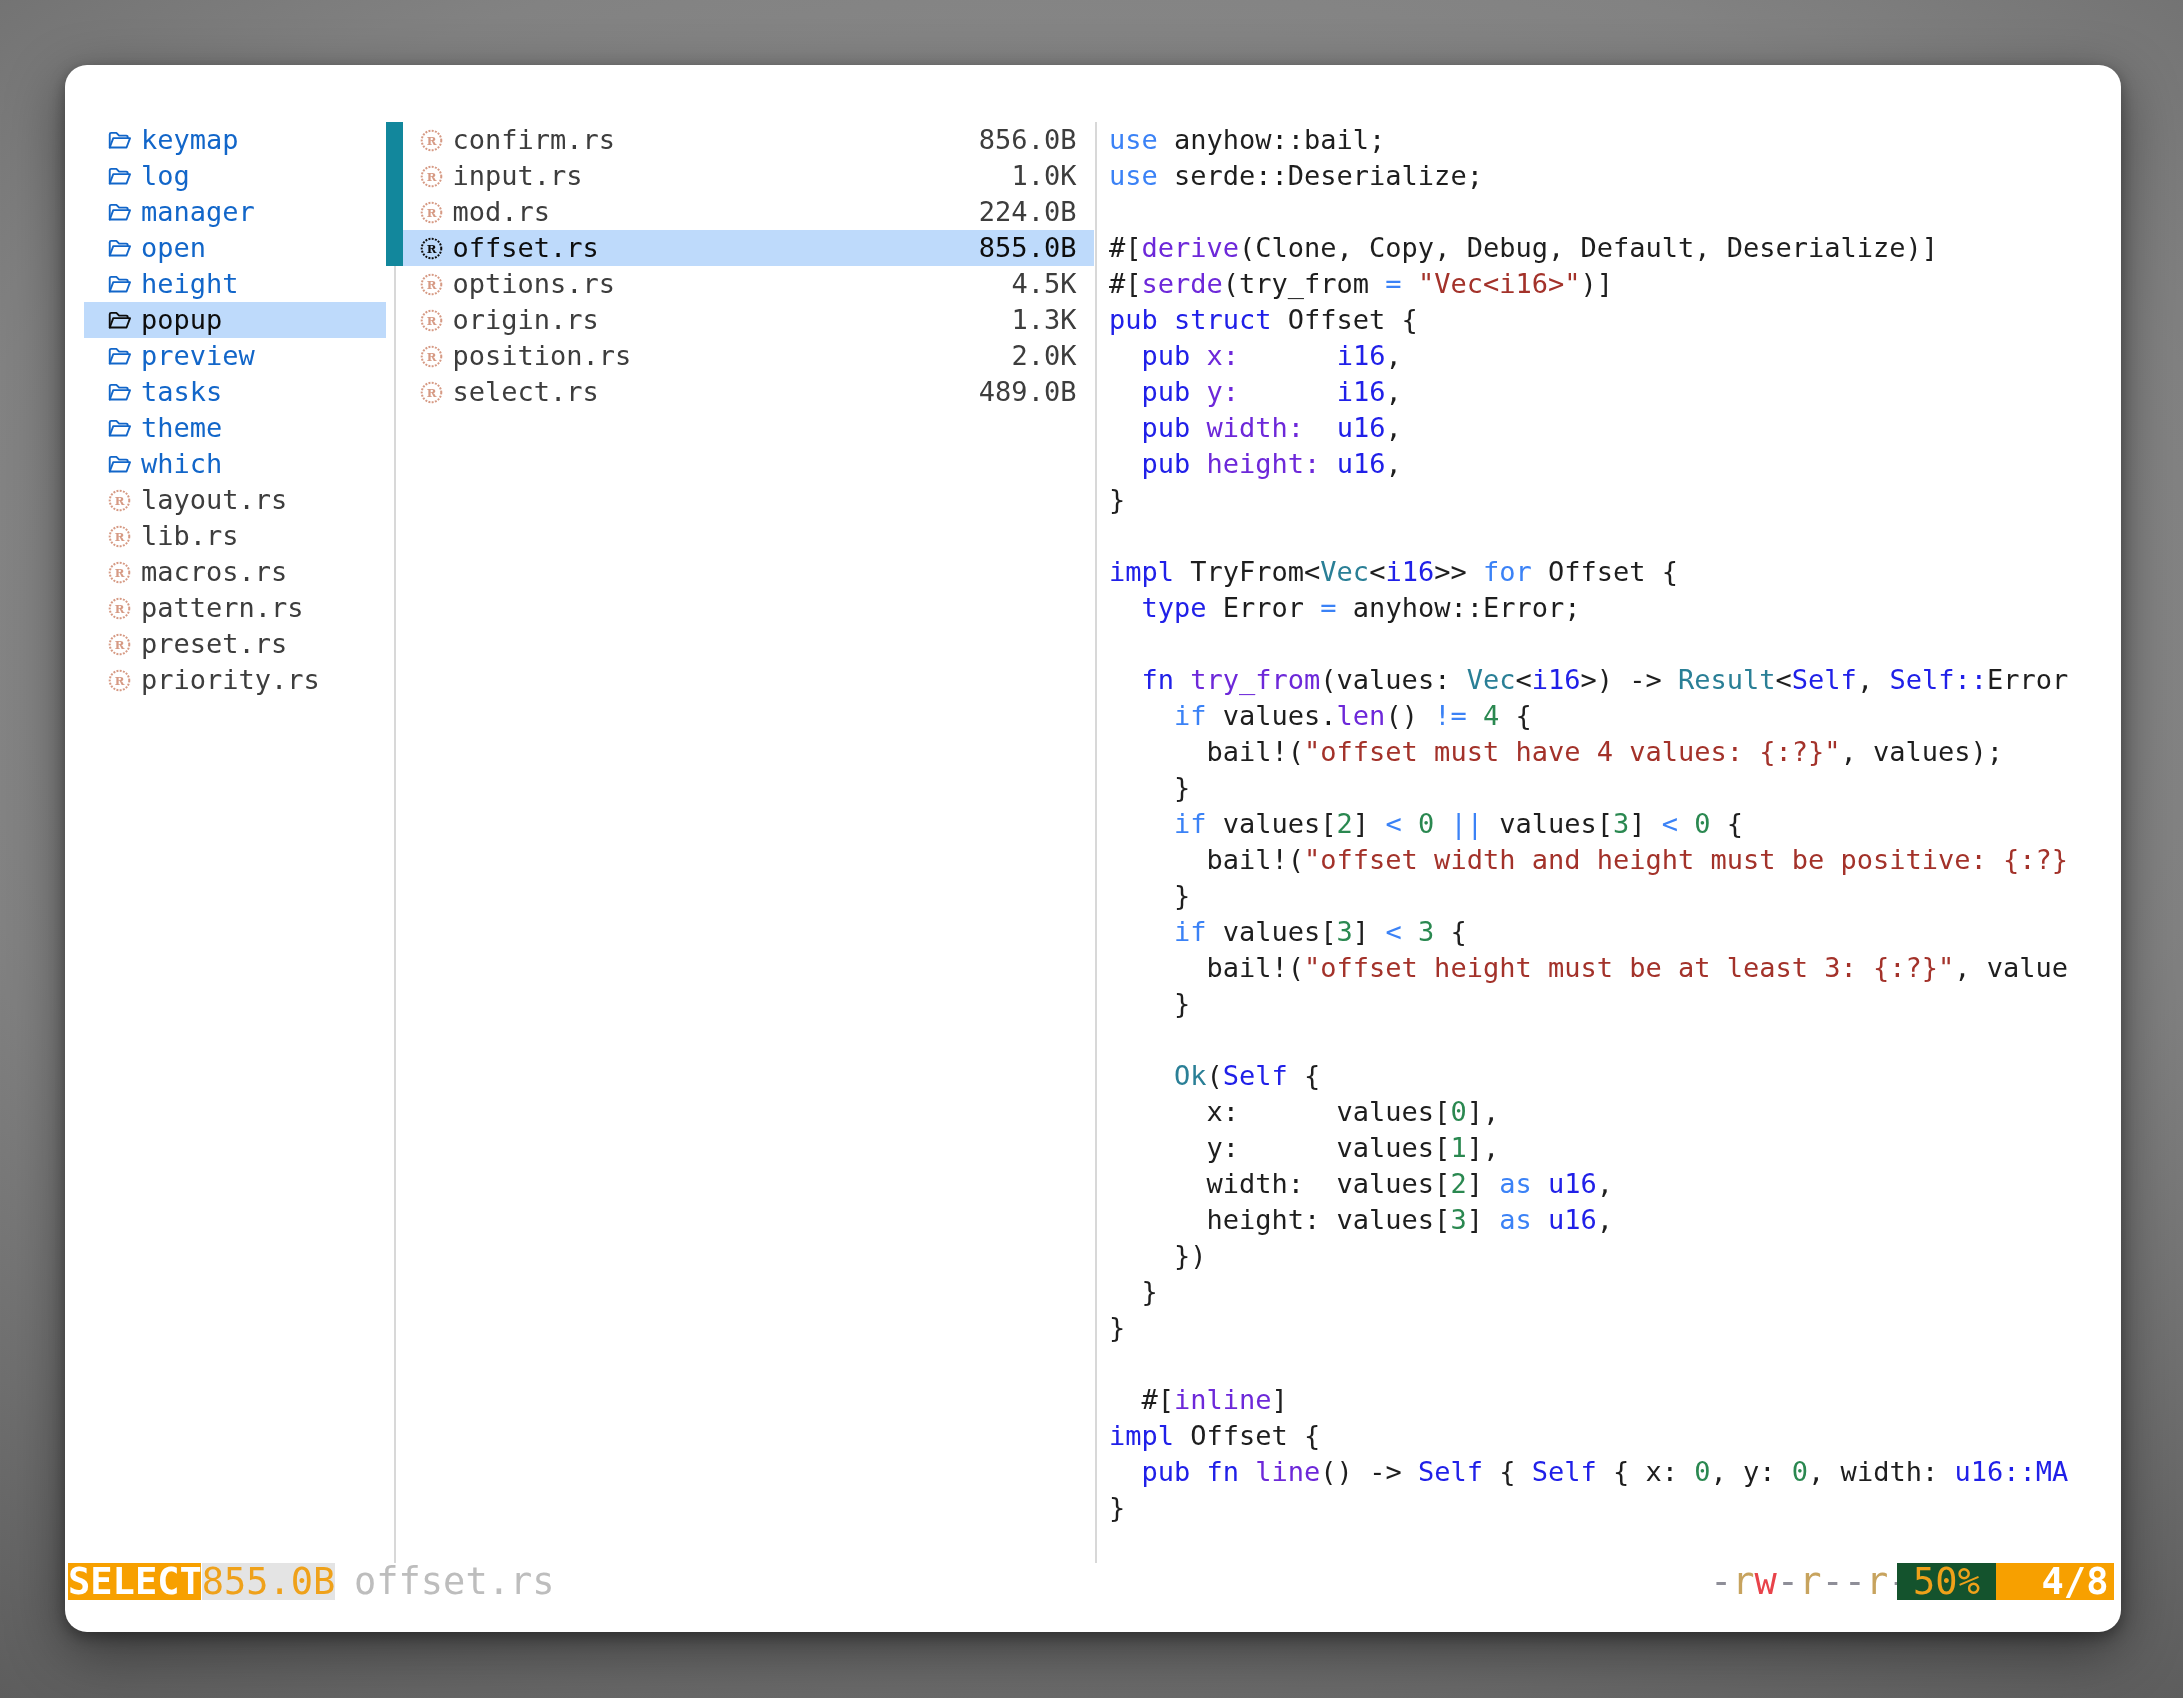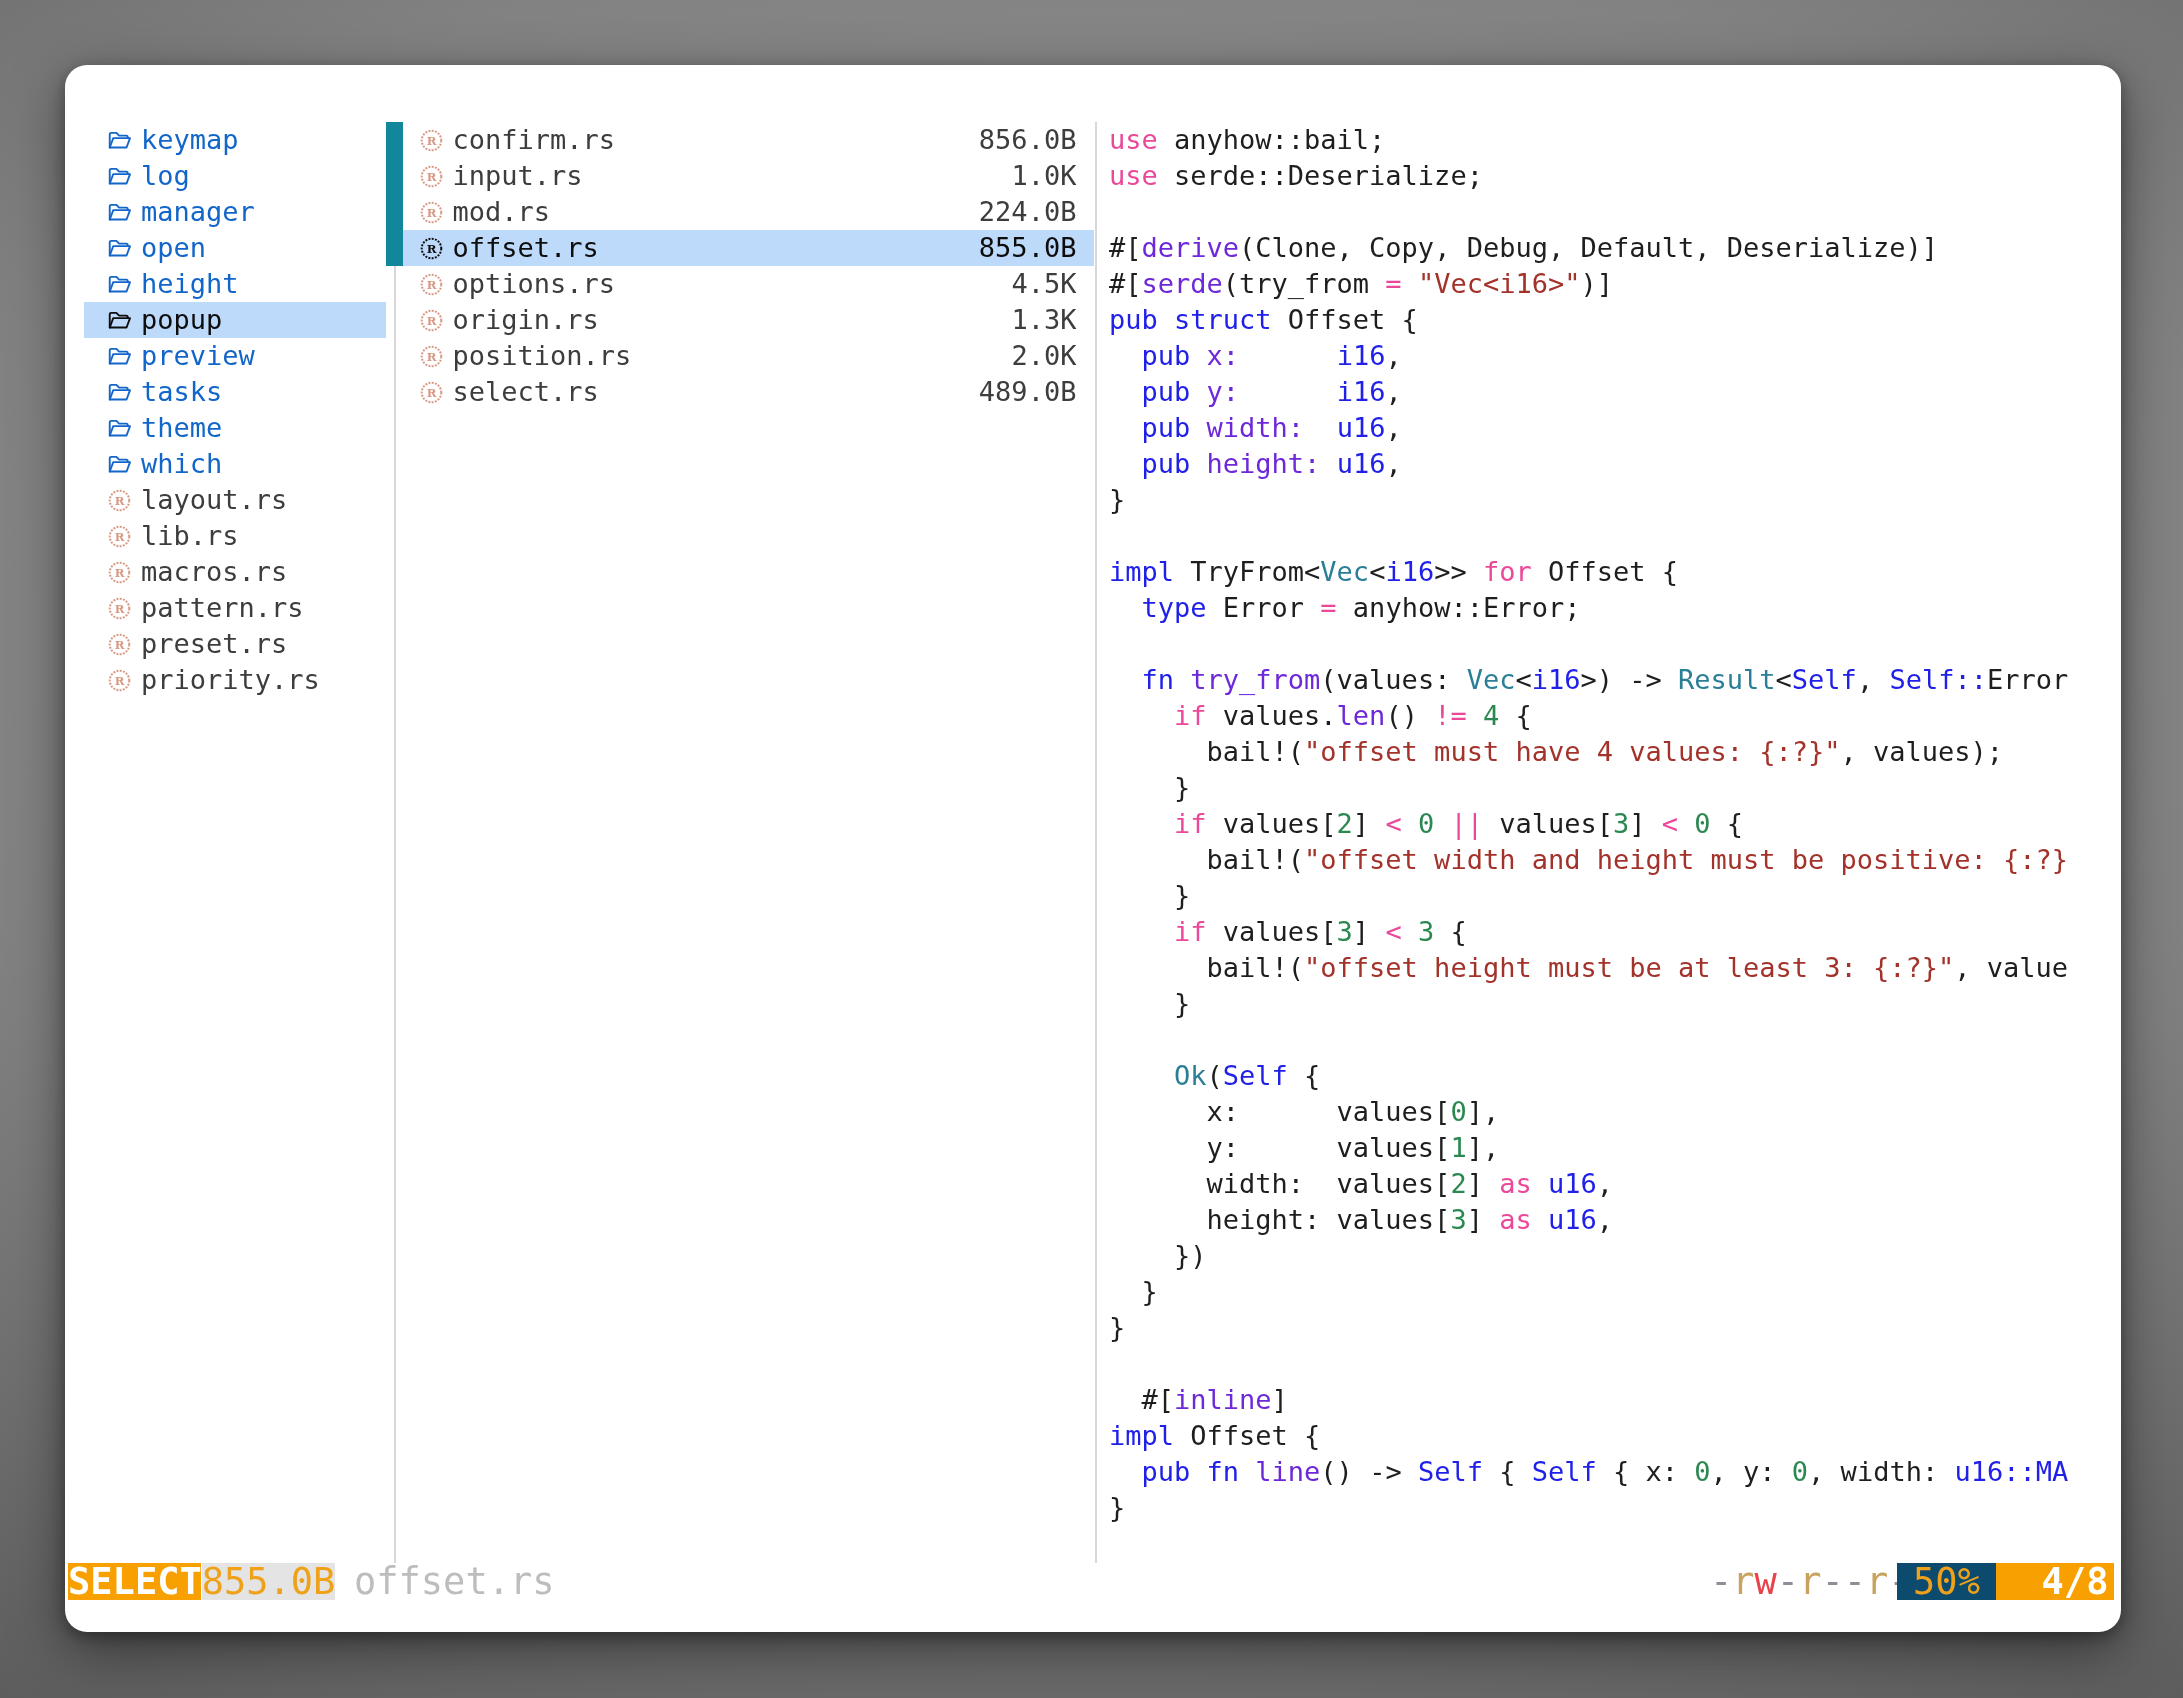"use" .c-m { color: #ec4899 -> #3b82f6 }
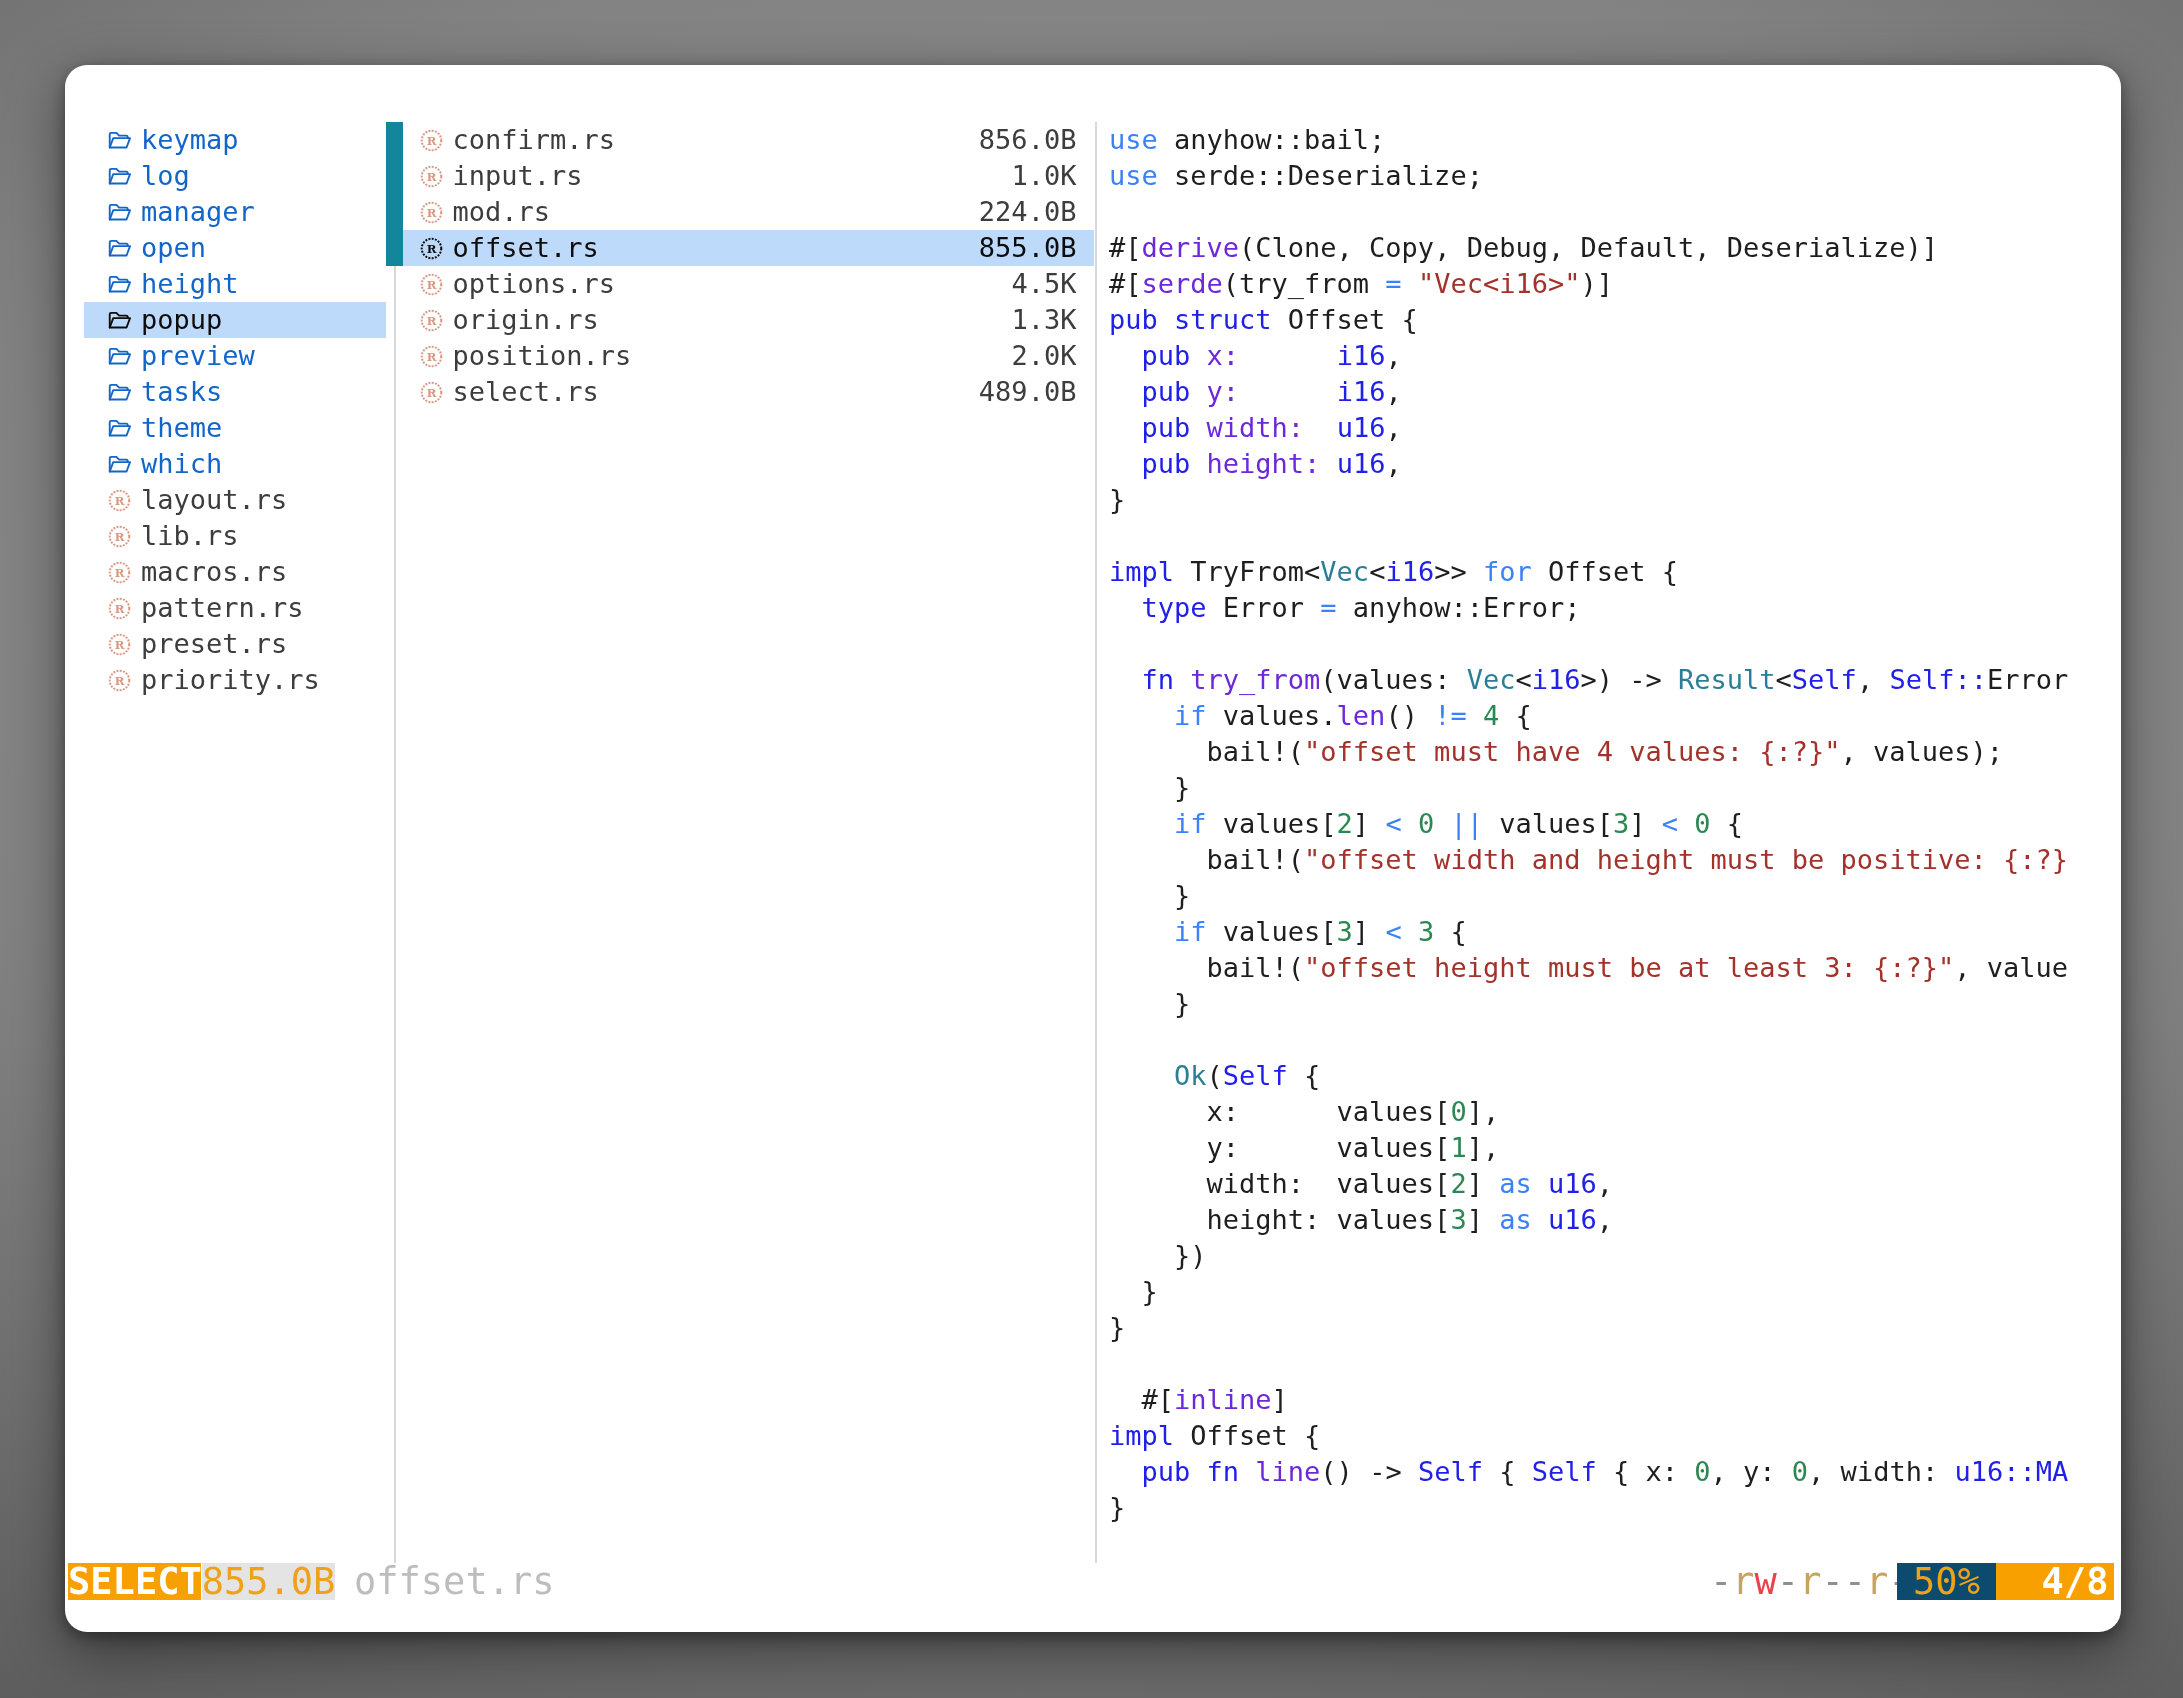"50%" .badge.pct { background: #0c4a6e -> #14532d }
